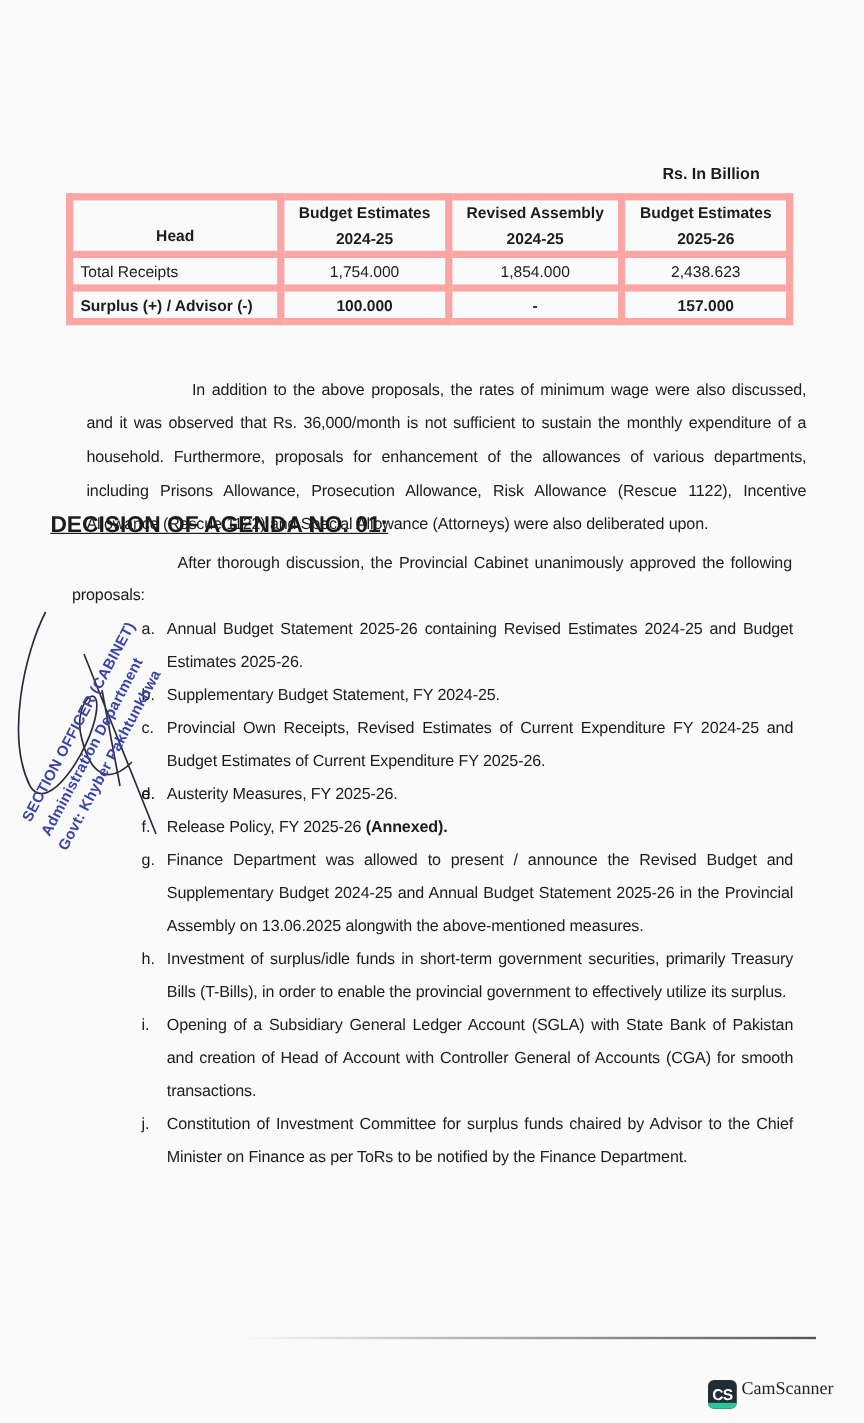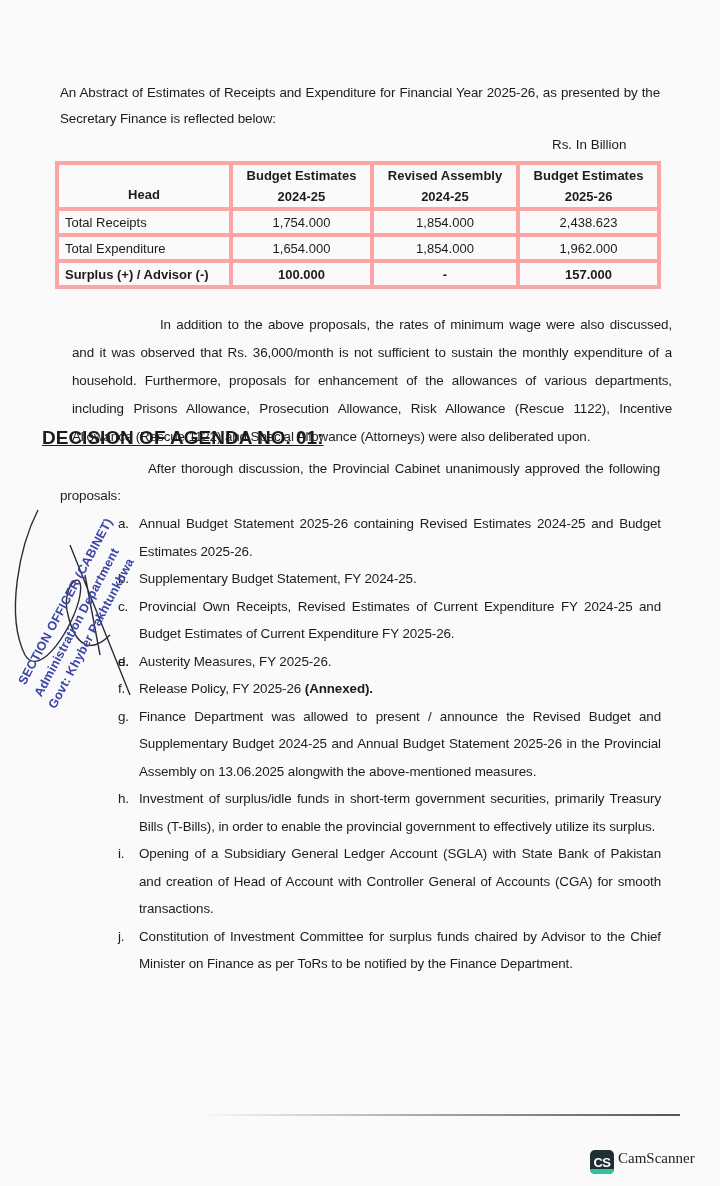"An Abstract of Estimates of" div.para { html: <div>An Abstract of Estimates of Receipts and Expenditure for Financial Year 2025-26, as presented by the Secretary Finance is reflected below:</div> -> none }
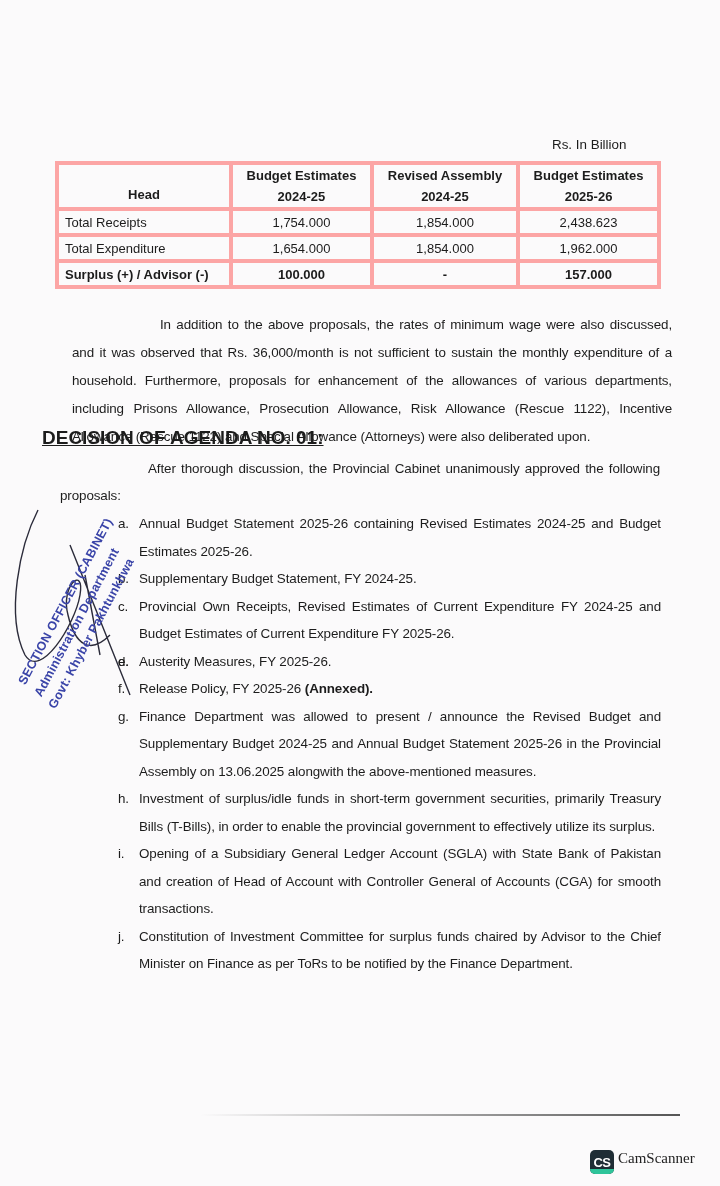"Rs. In Billion" .unit { font-weight: normal -> bold }
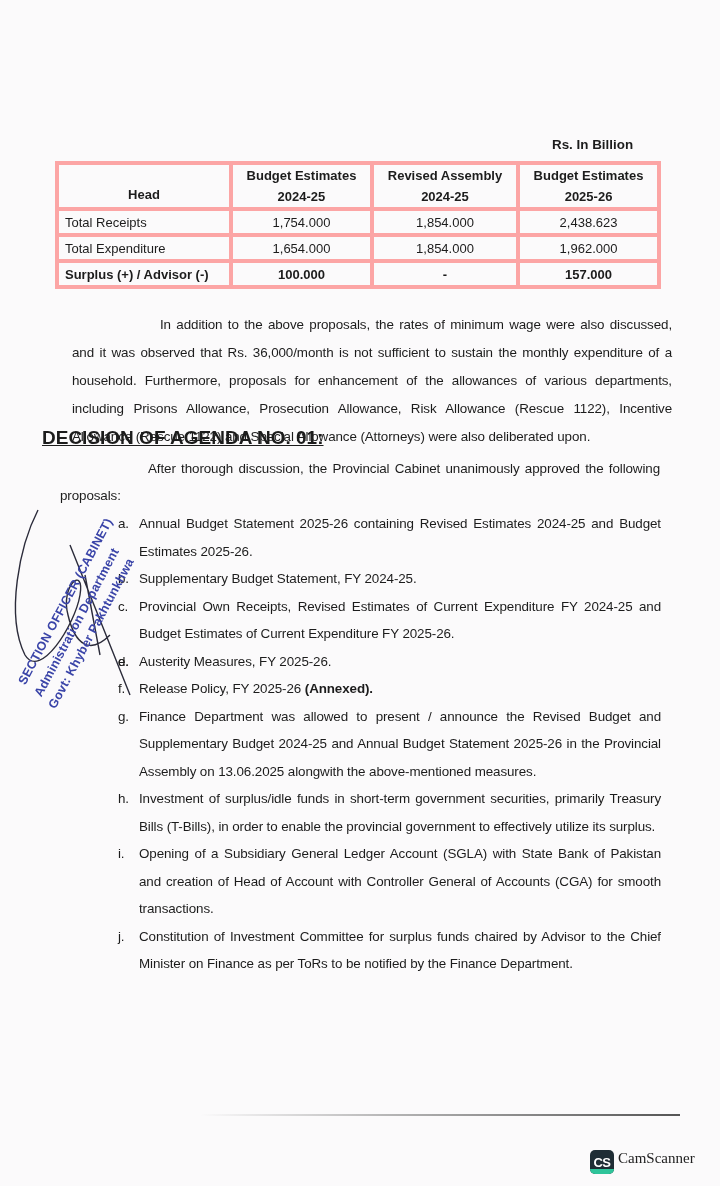"Budget Estimates" table.budget td, table.budget th { border: 4px solid #fca5a5 -> 6px solid #fca5a5 }
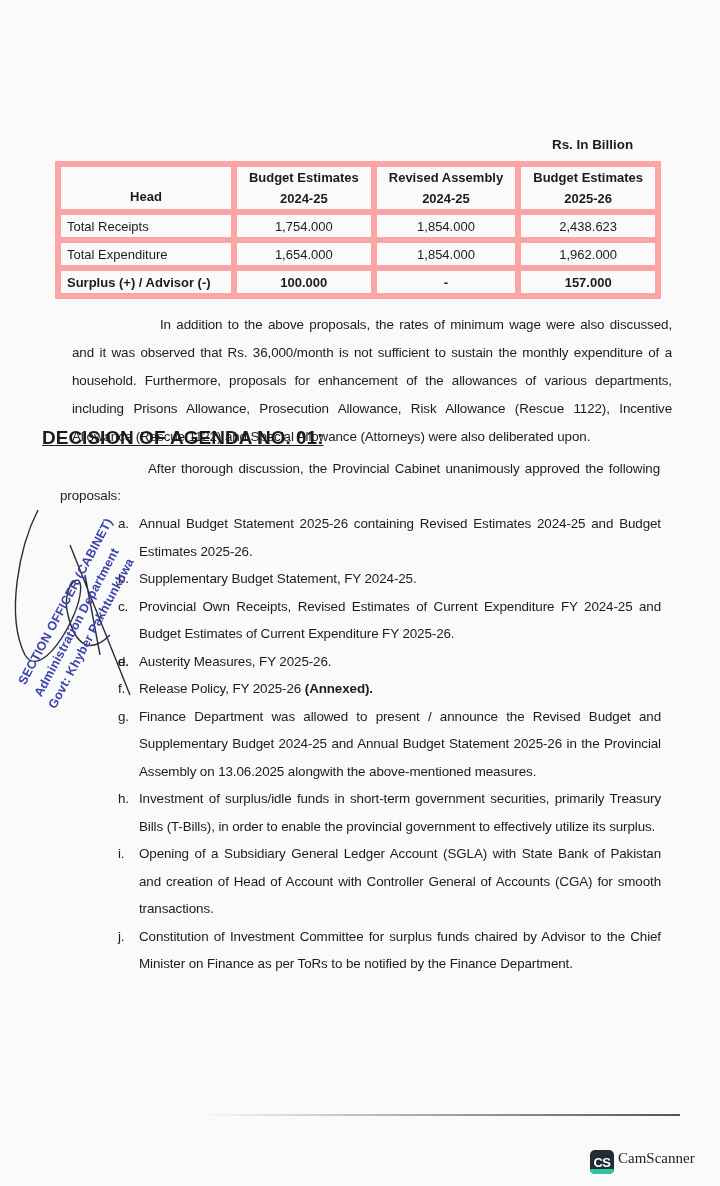"Total Expenditure" tr { html: <tr> <td>Total Expenditure</td> <td>1,654.000</td> <td>1,854.000</td> <td>1,962.000</td> </tr> -> none }
